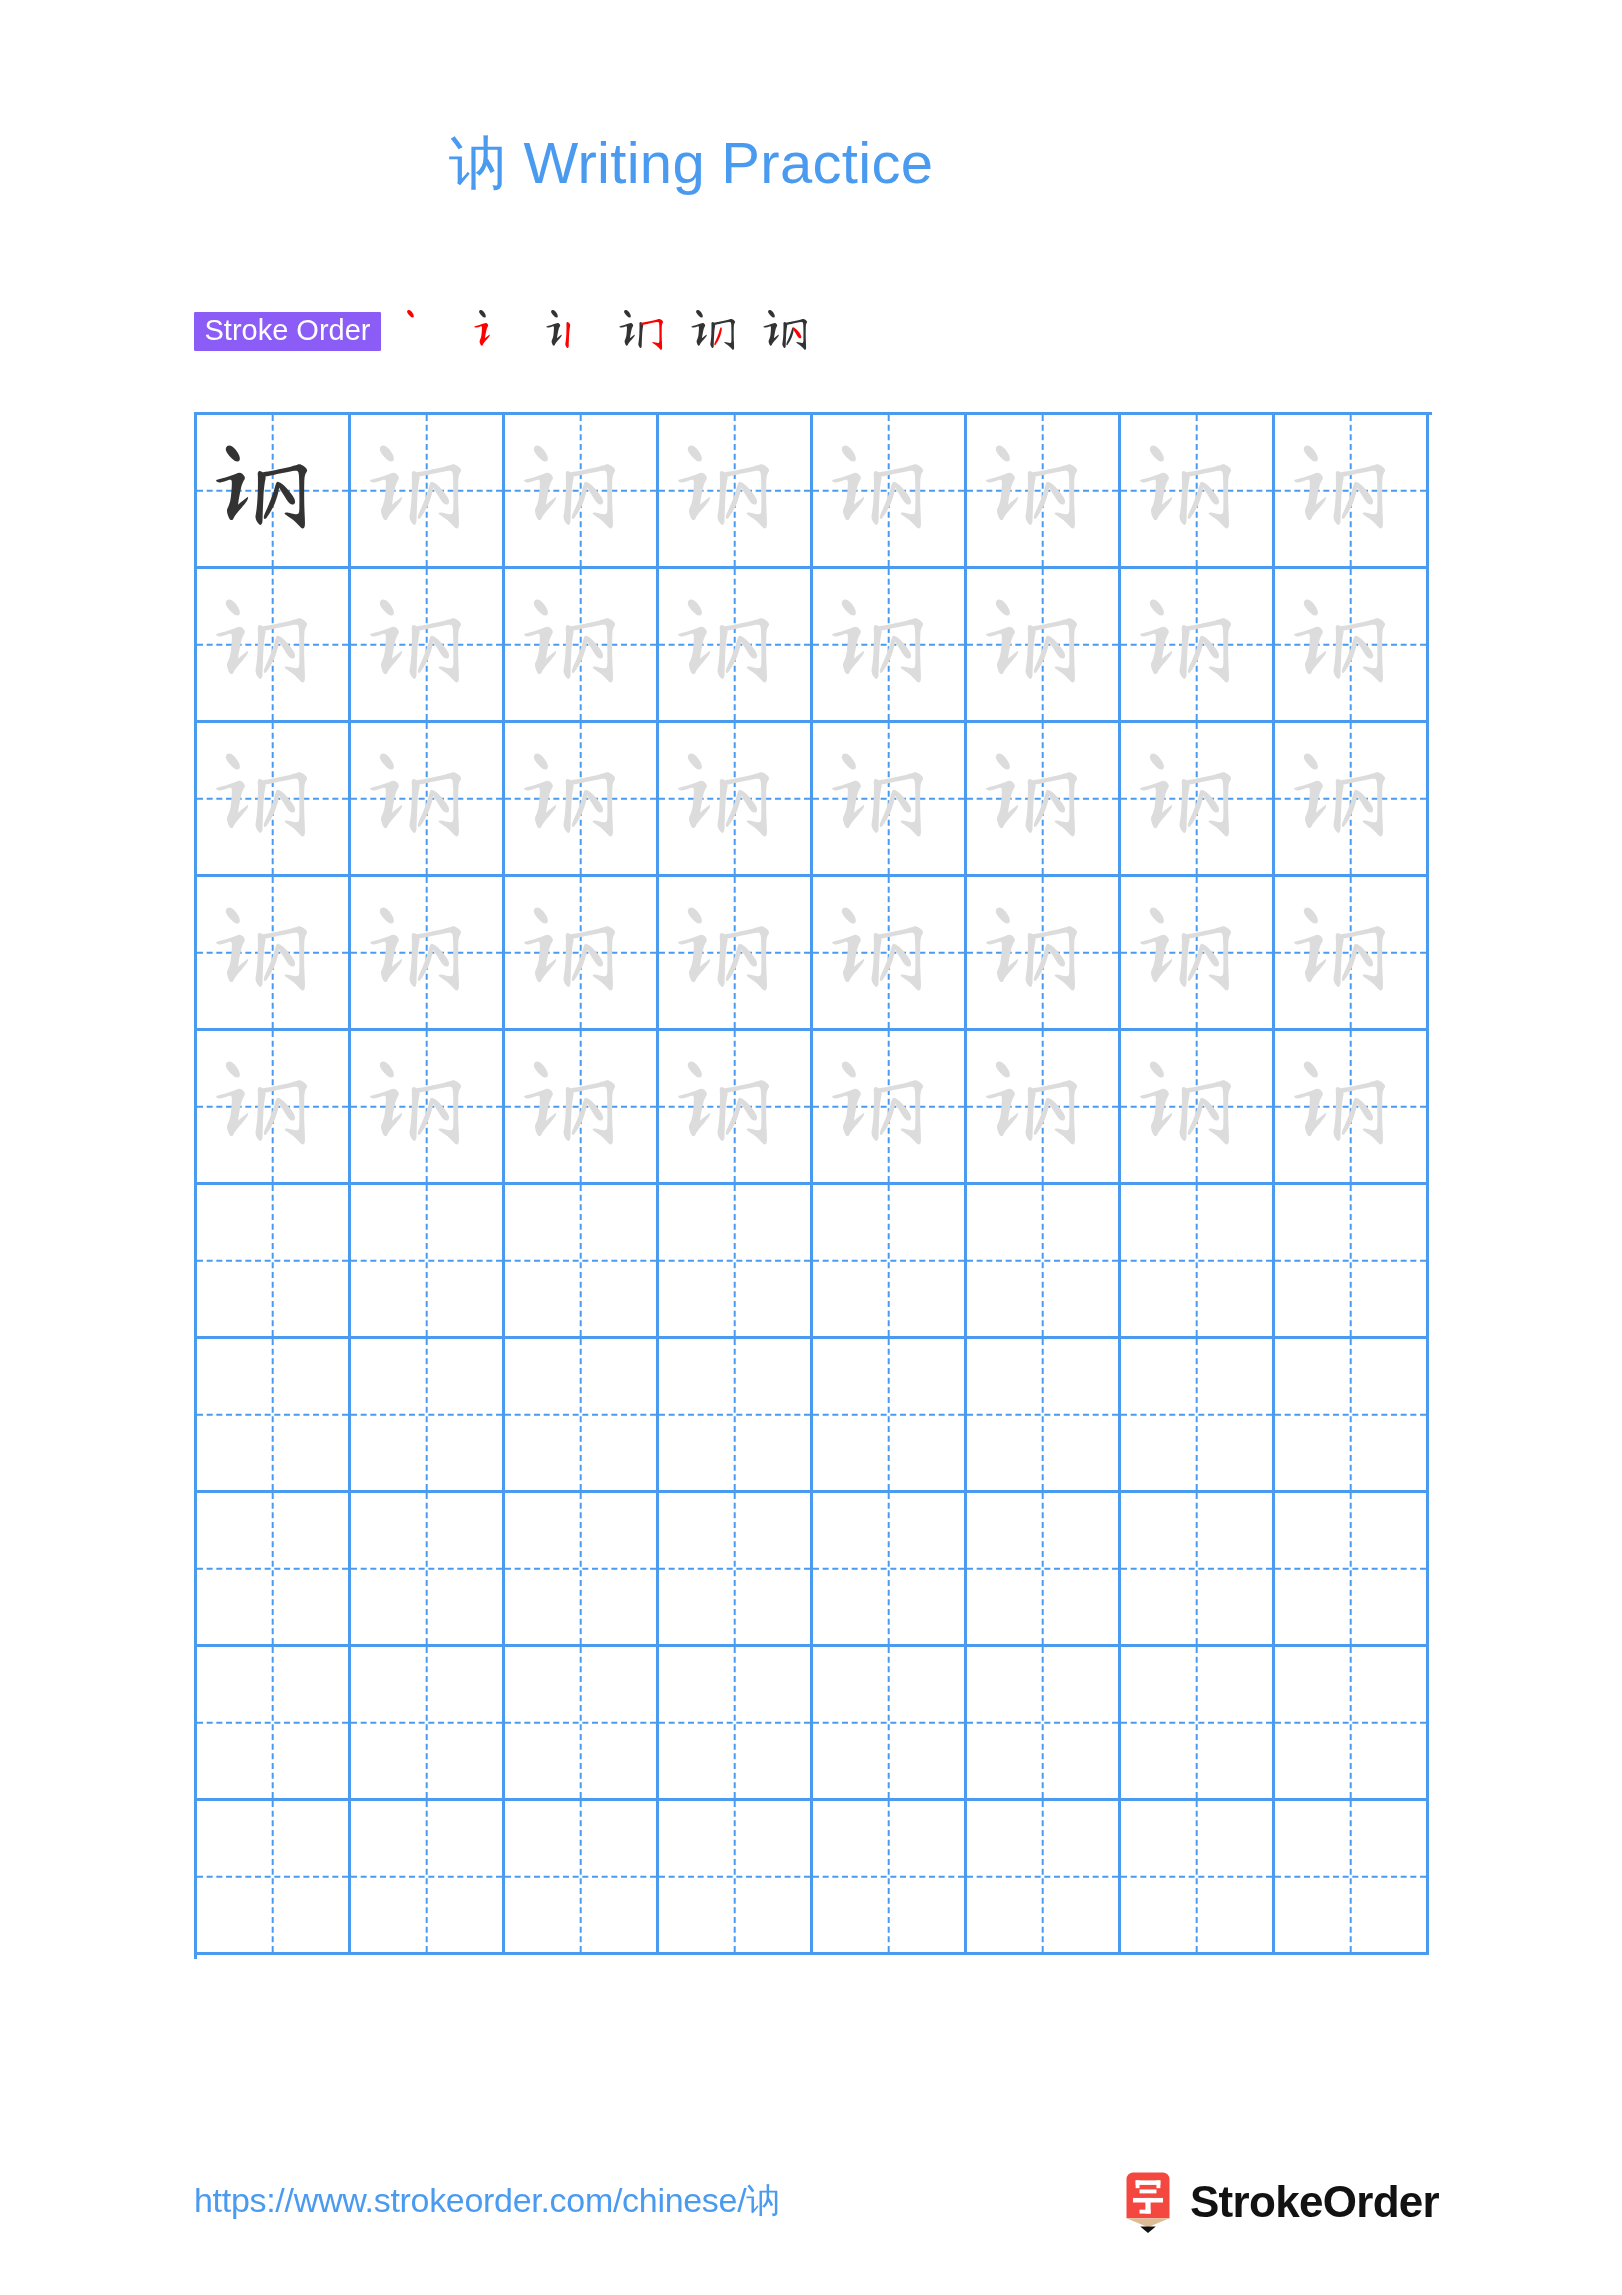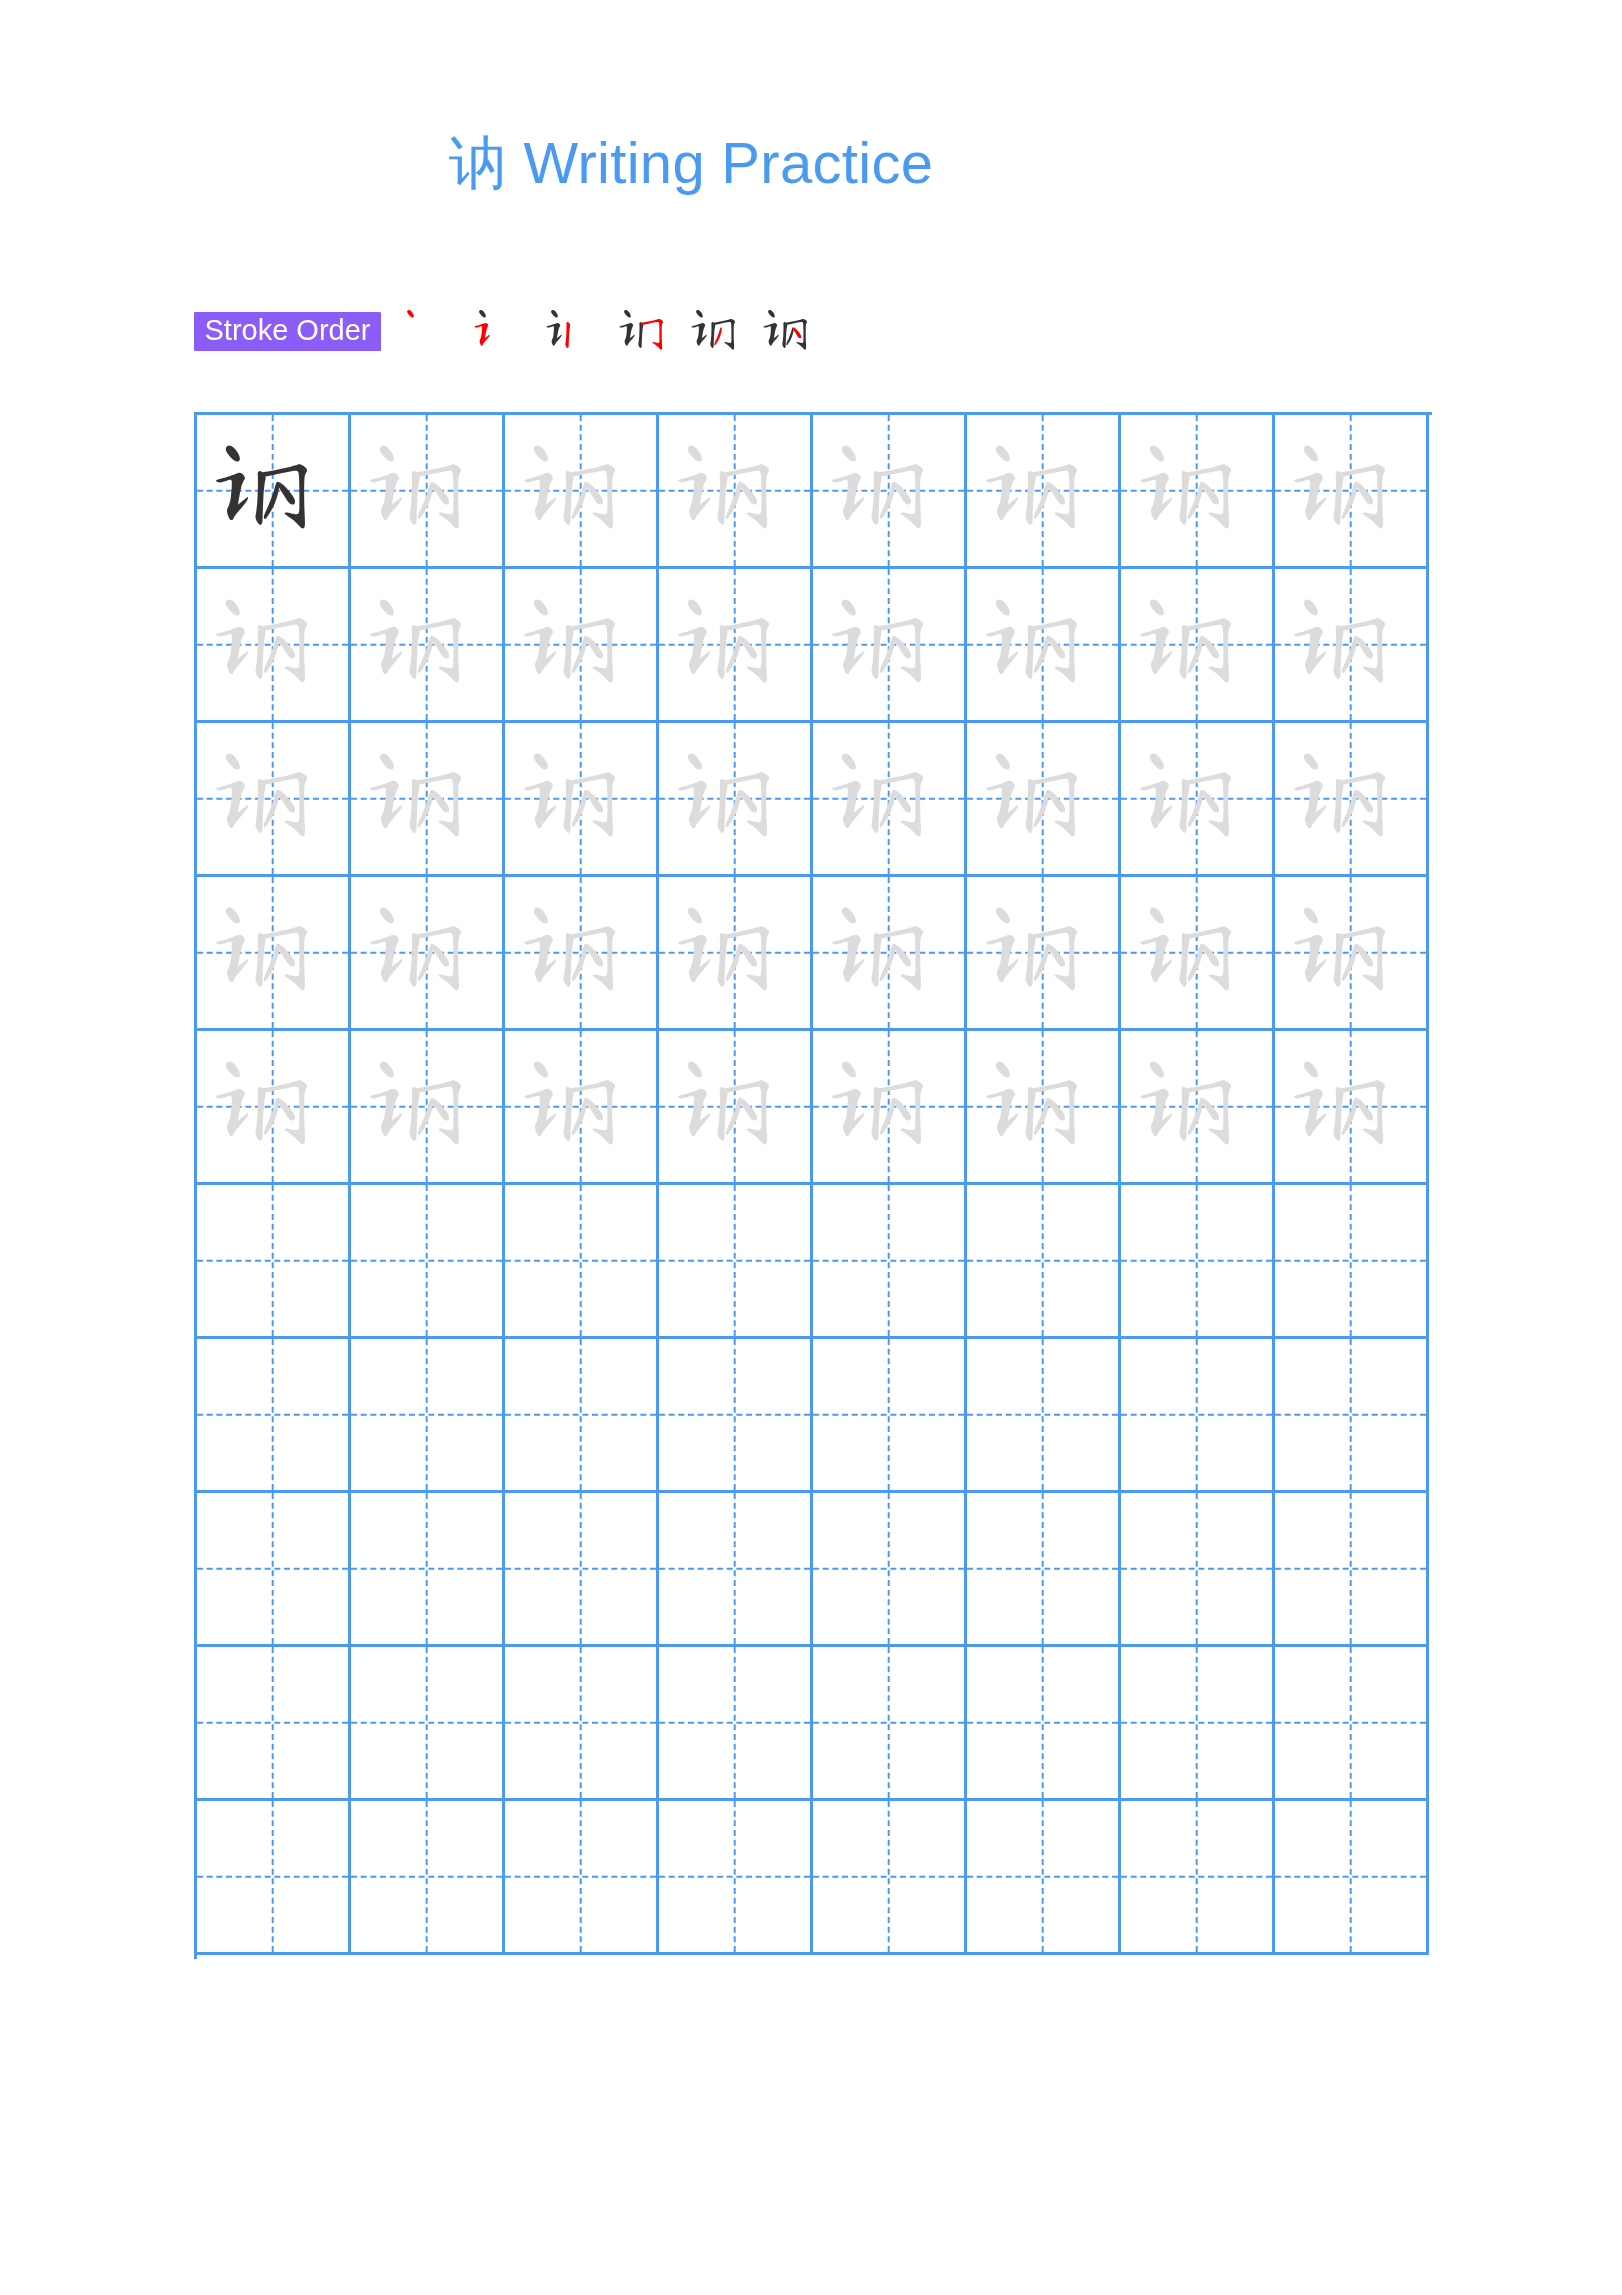"https://www.strokeorder.com/chinese/讷" a { html: none -> <a>https://www.strokeorder.com/chinese/讷</a> }
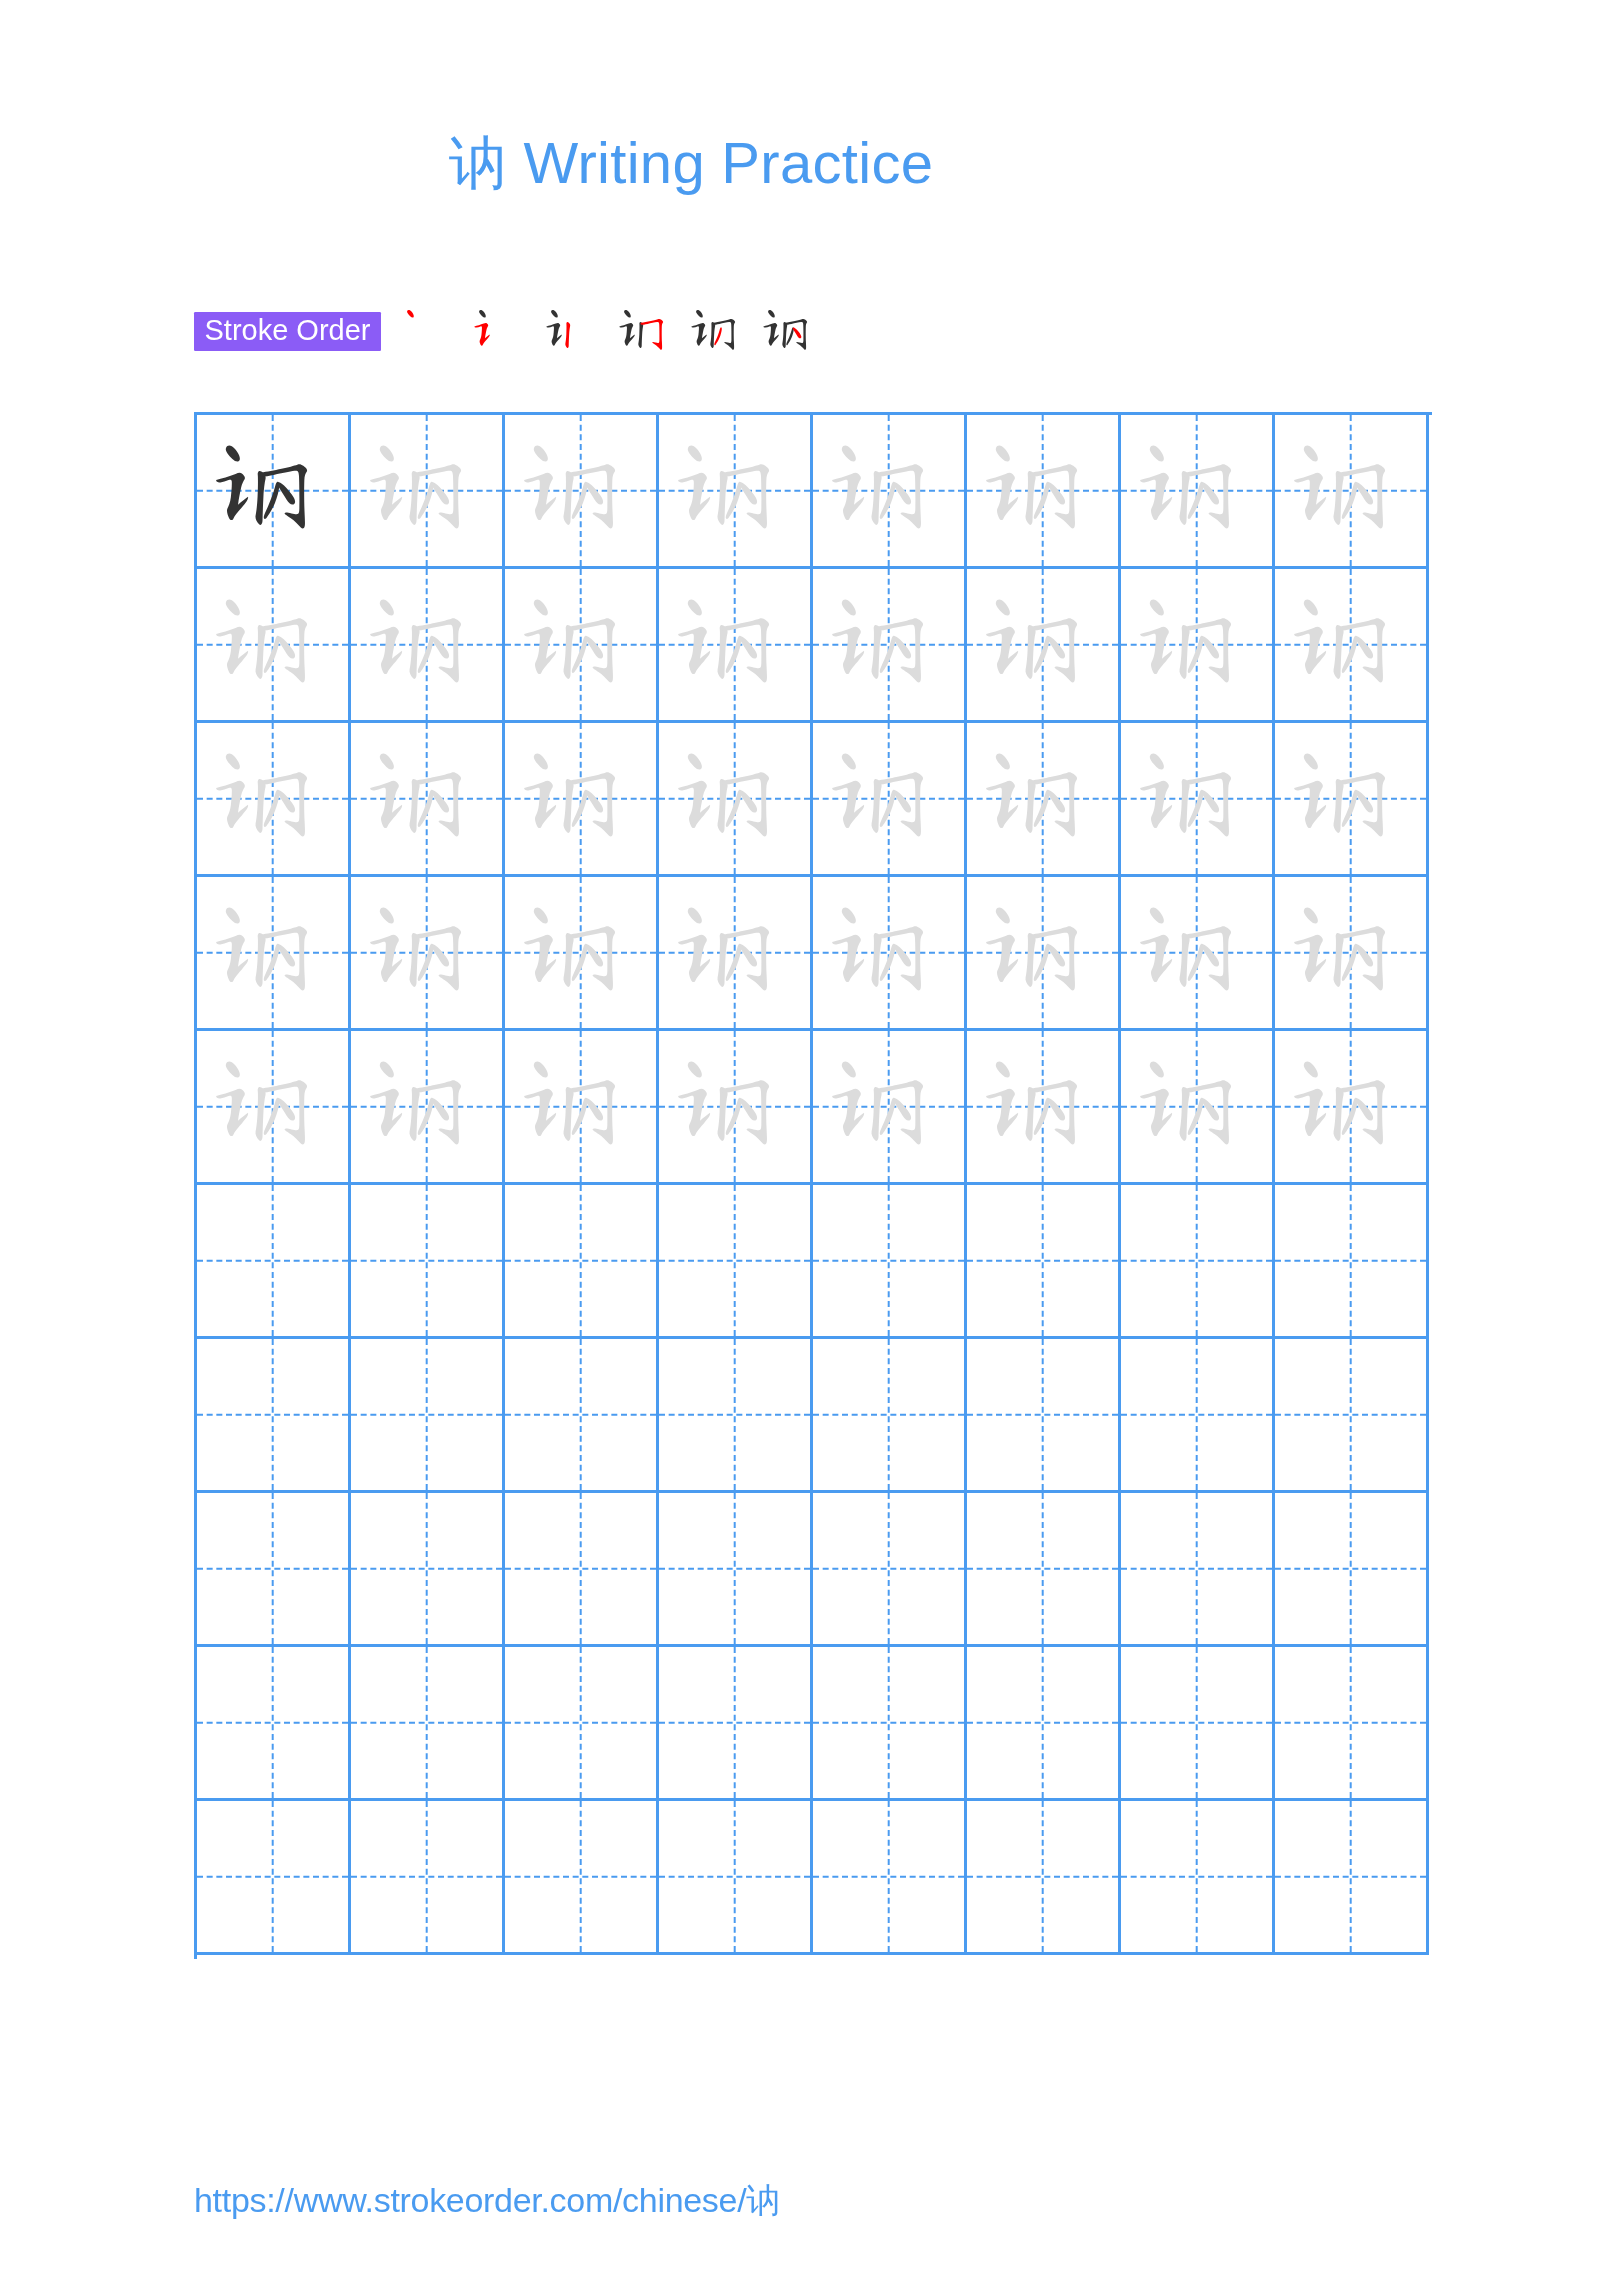"StrokeOrder" div { html: none -> <div> <svg> <path></path> <path></path> <path></path> <g> <rect></rect> <rect></rect> <rect></rect> <rect></rect> <rect></rect> <rect></rect> <rect></rect> </g> </svg> <div>StrokeOrder</div> </div> }
